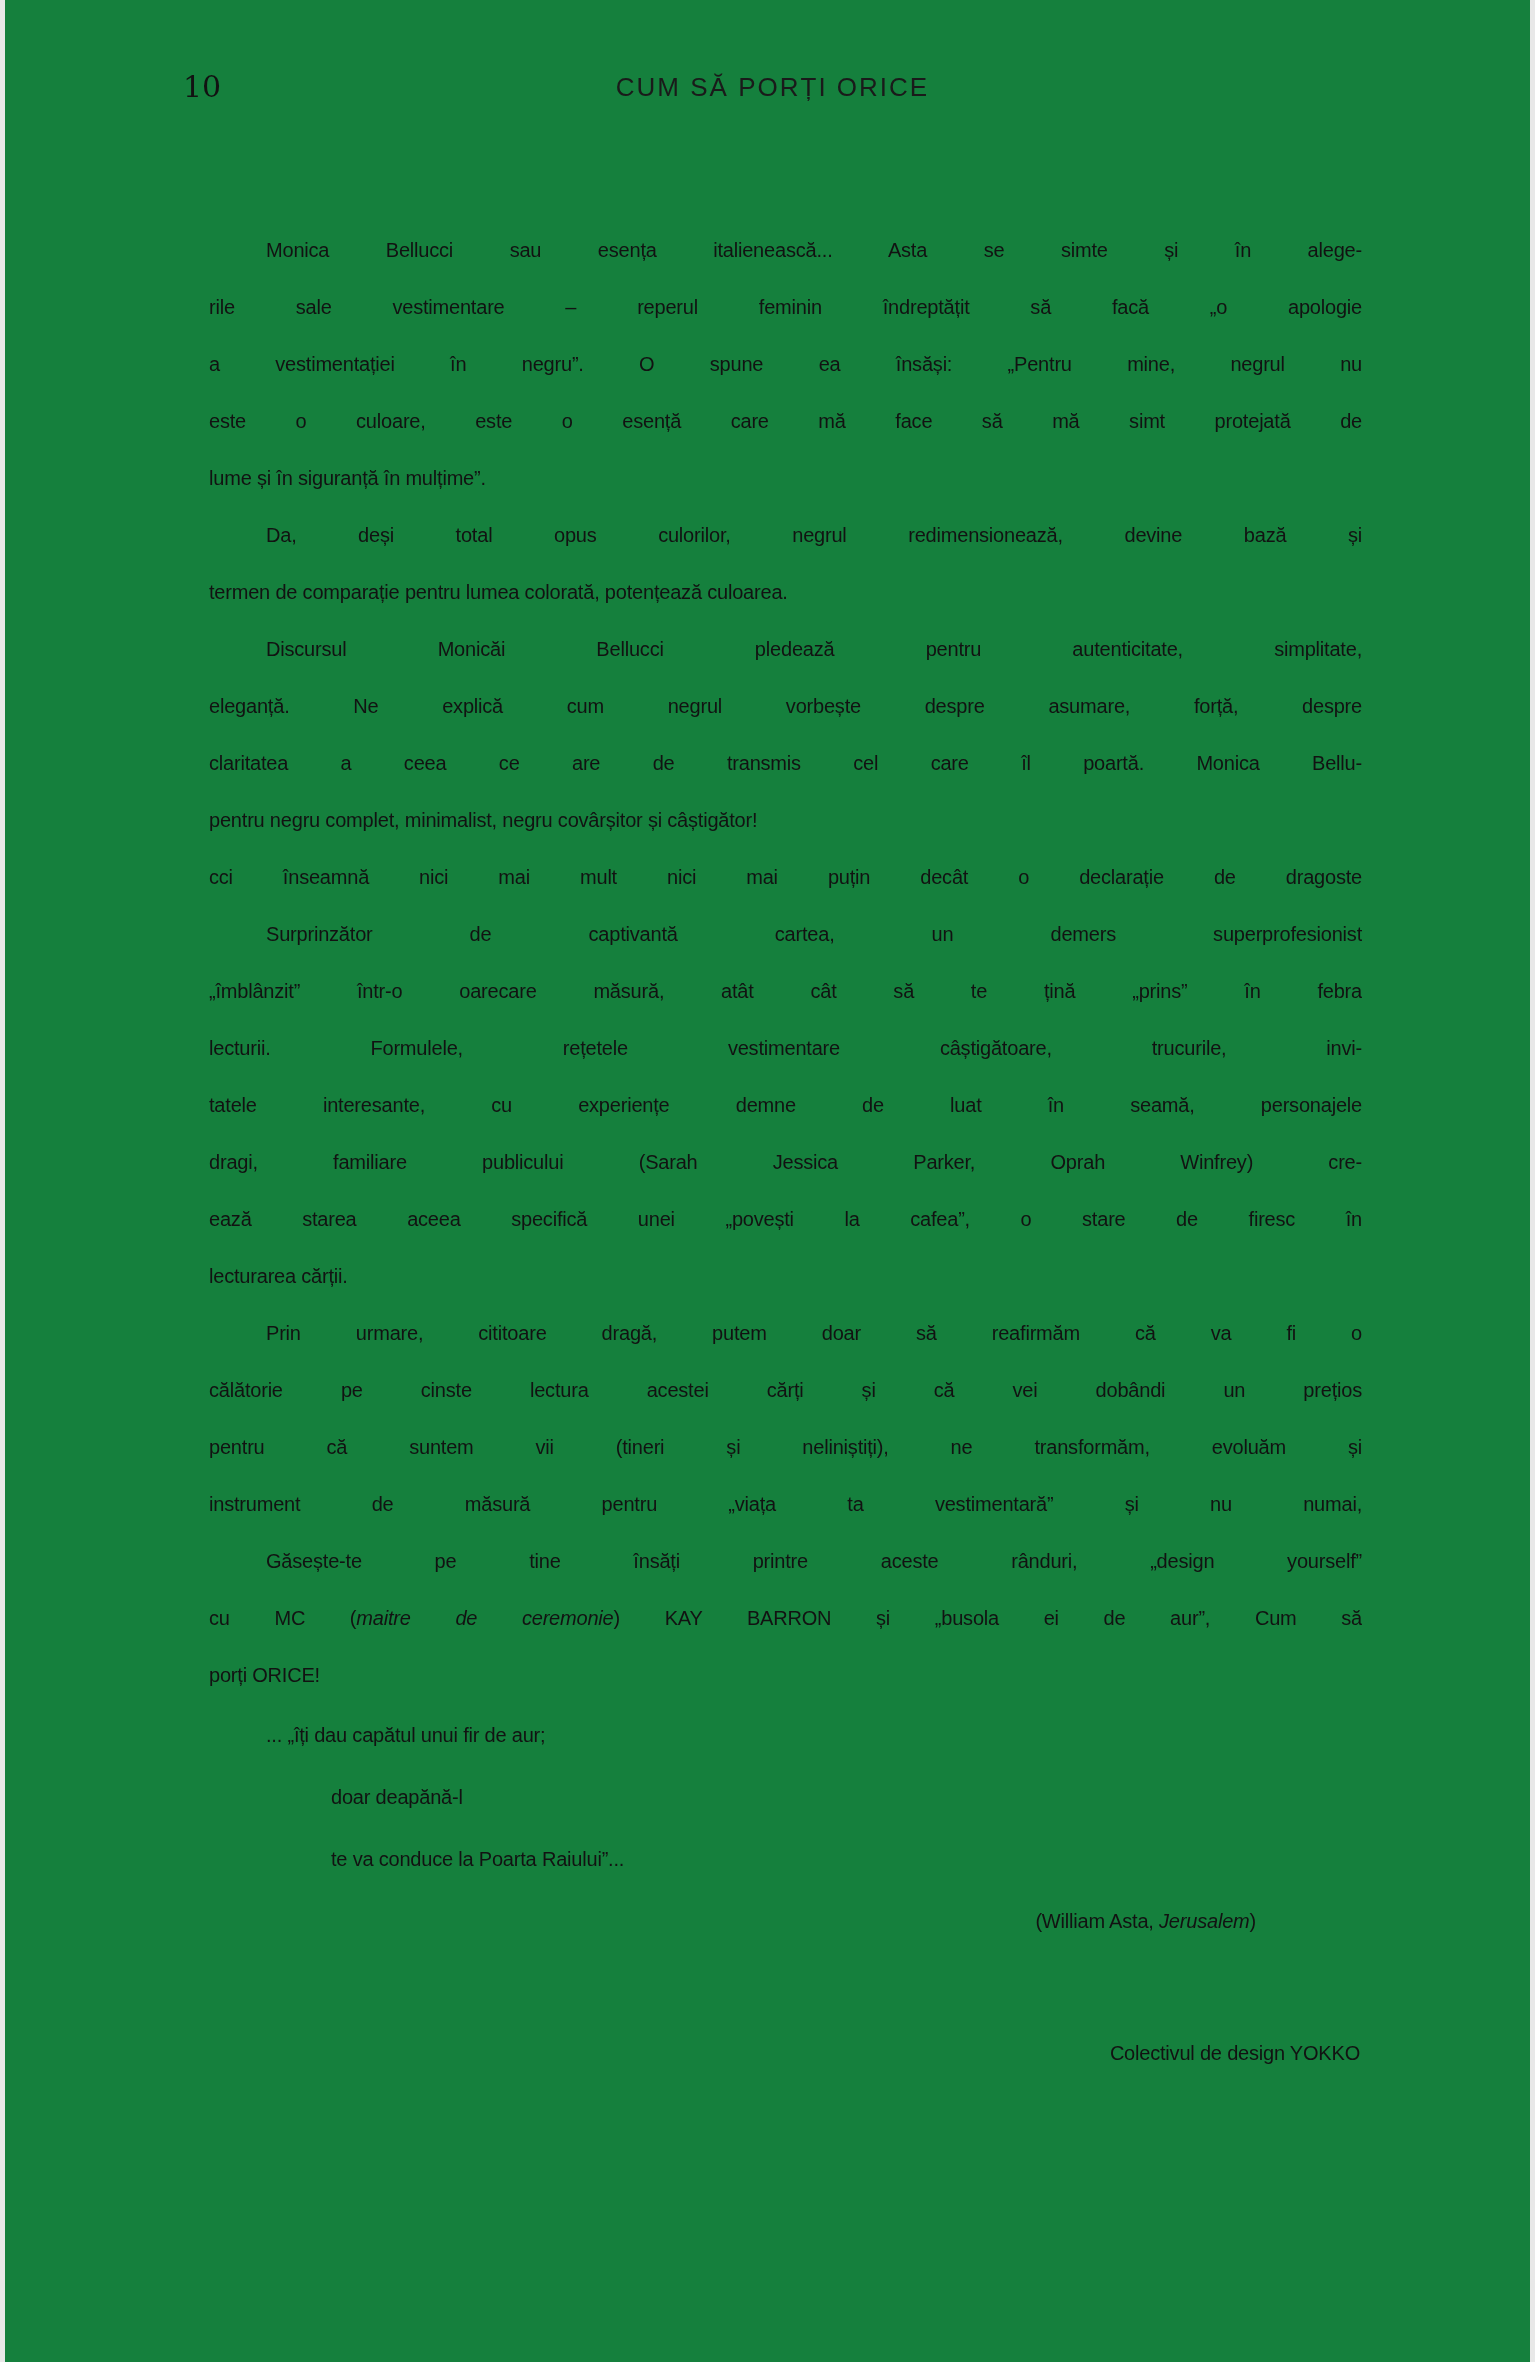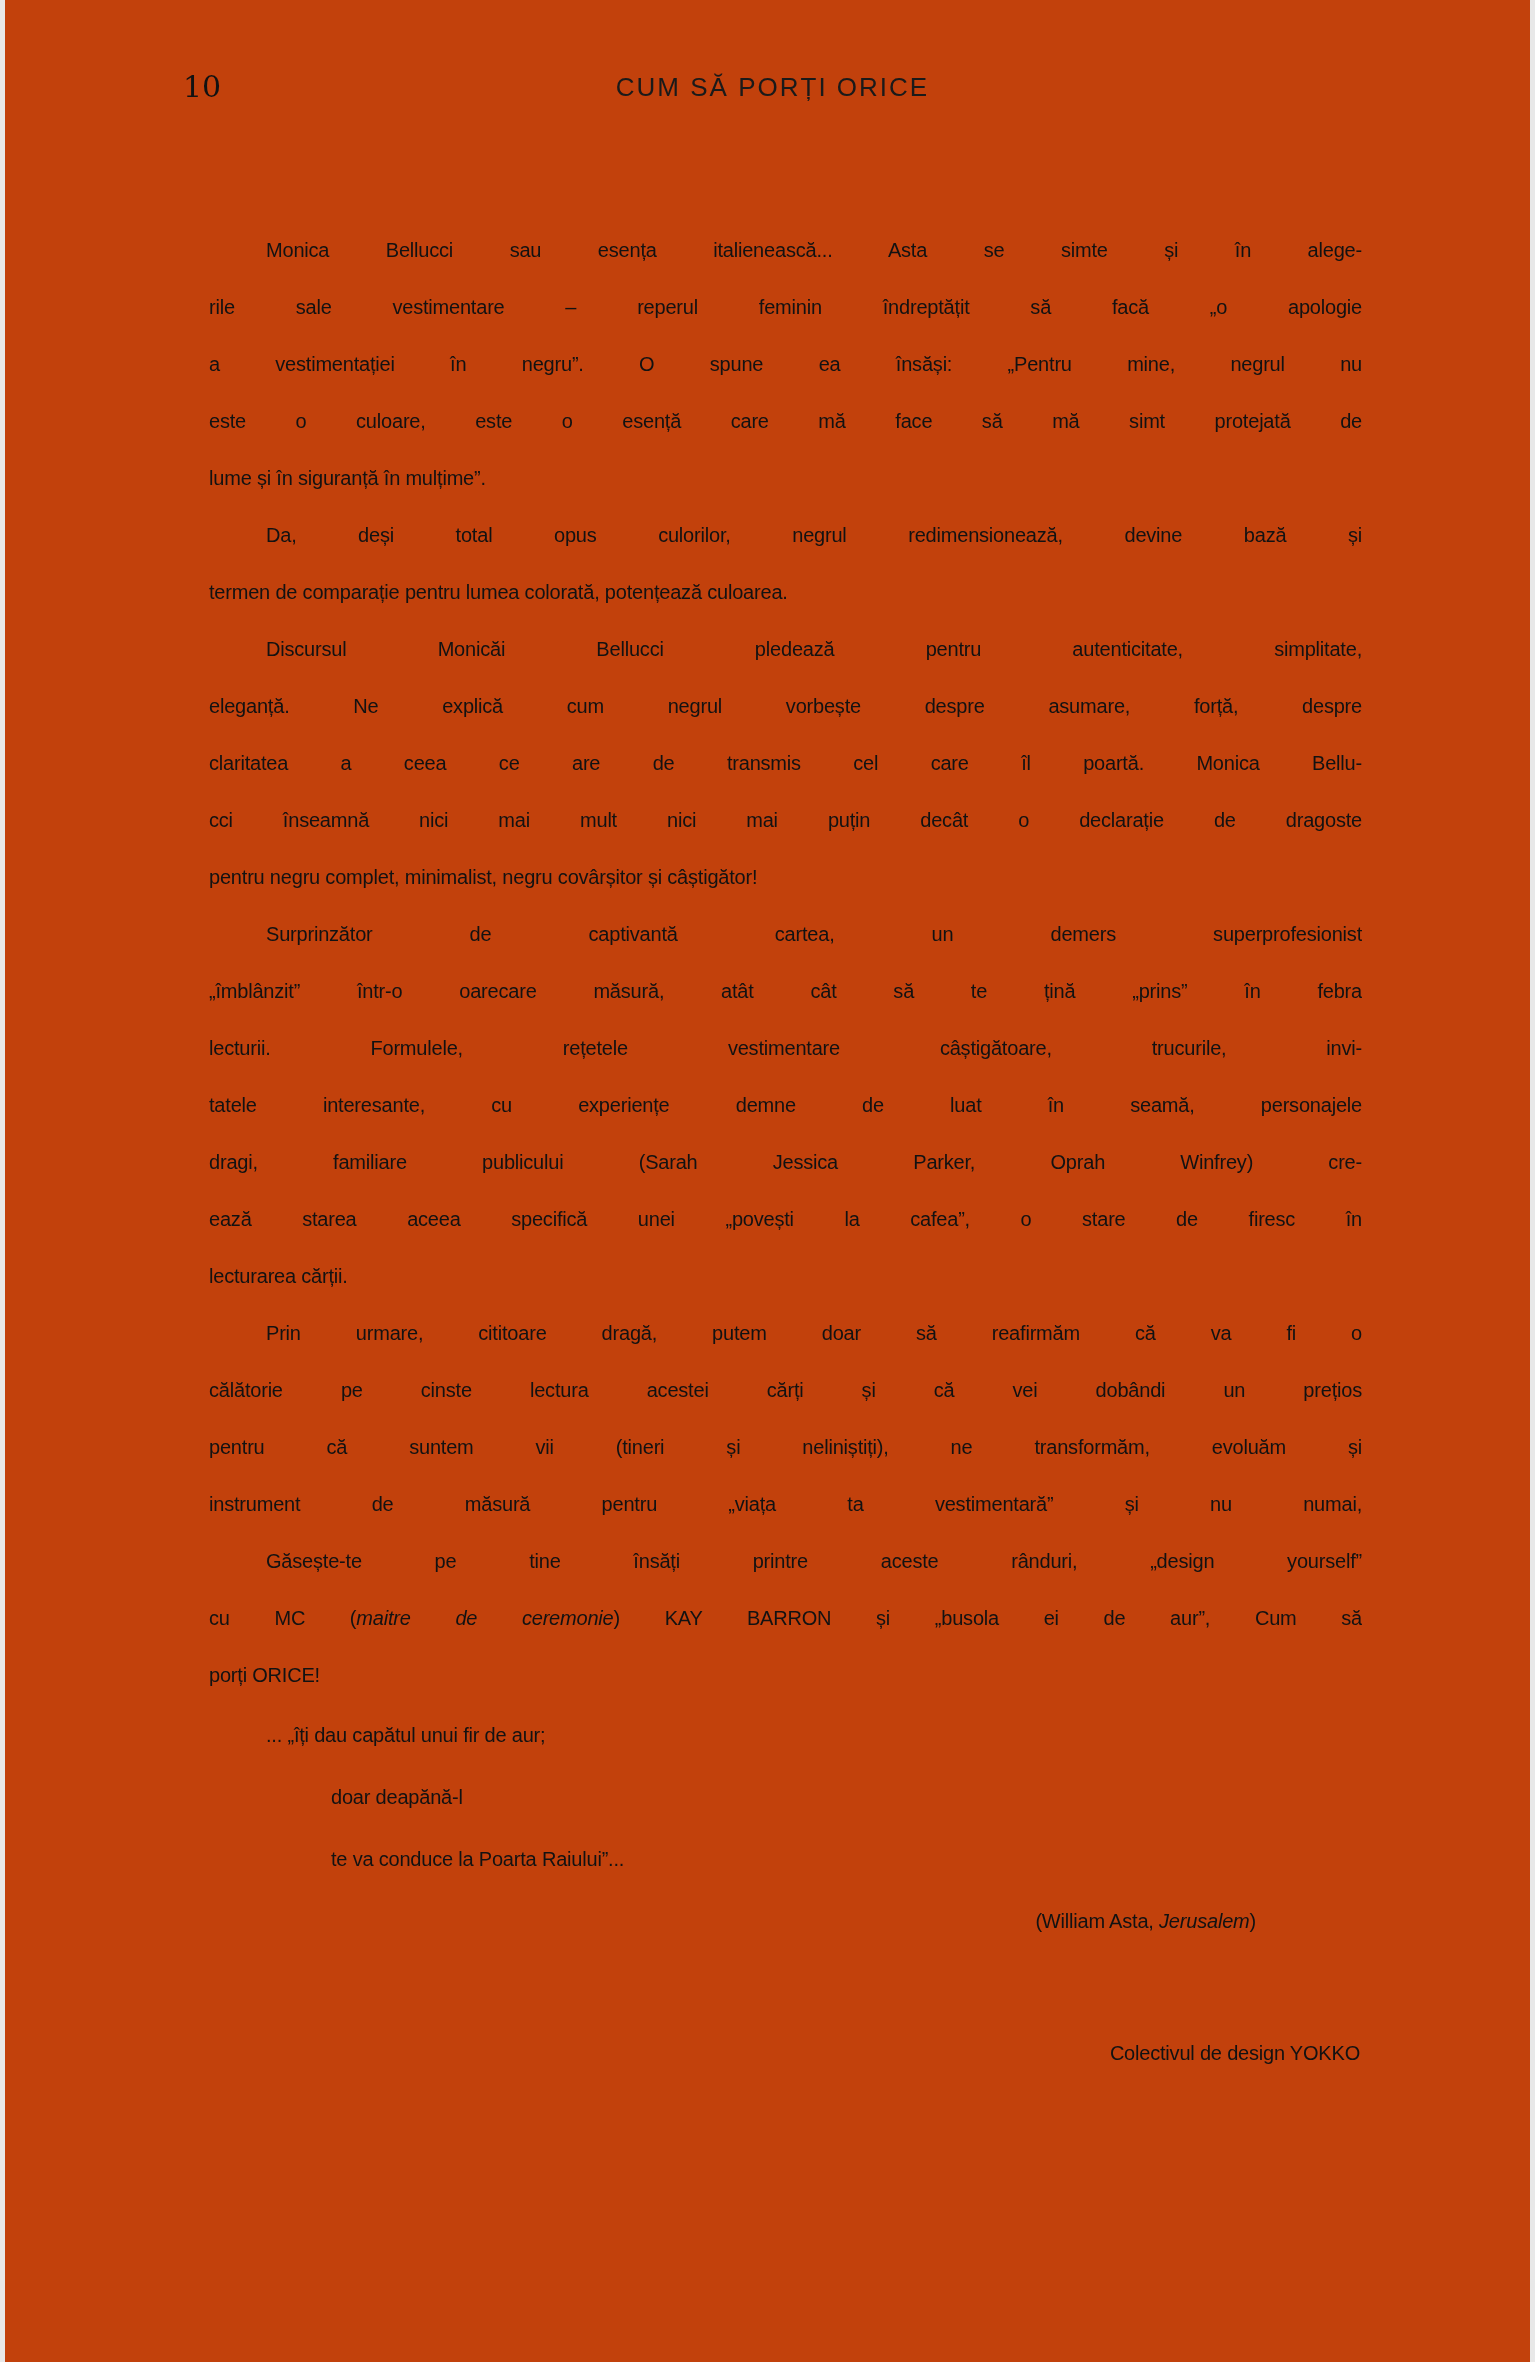"10" .page { background: #c2410c -> #15803d }
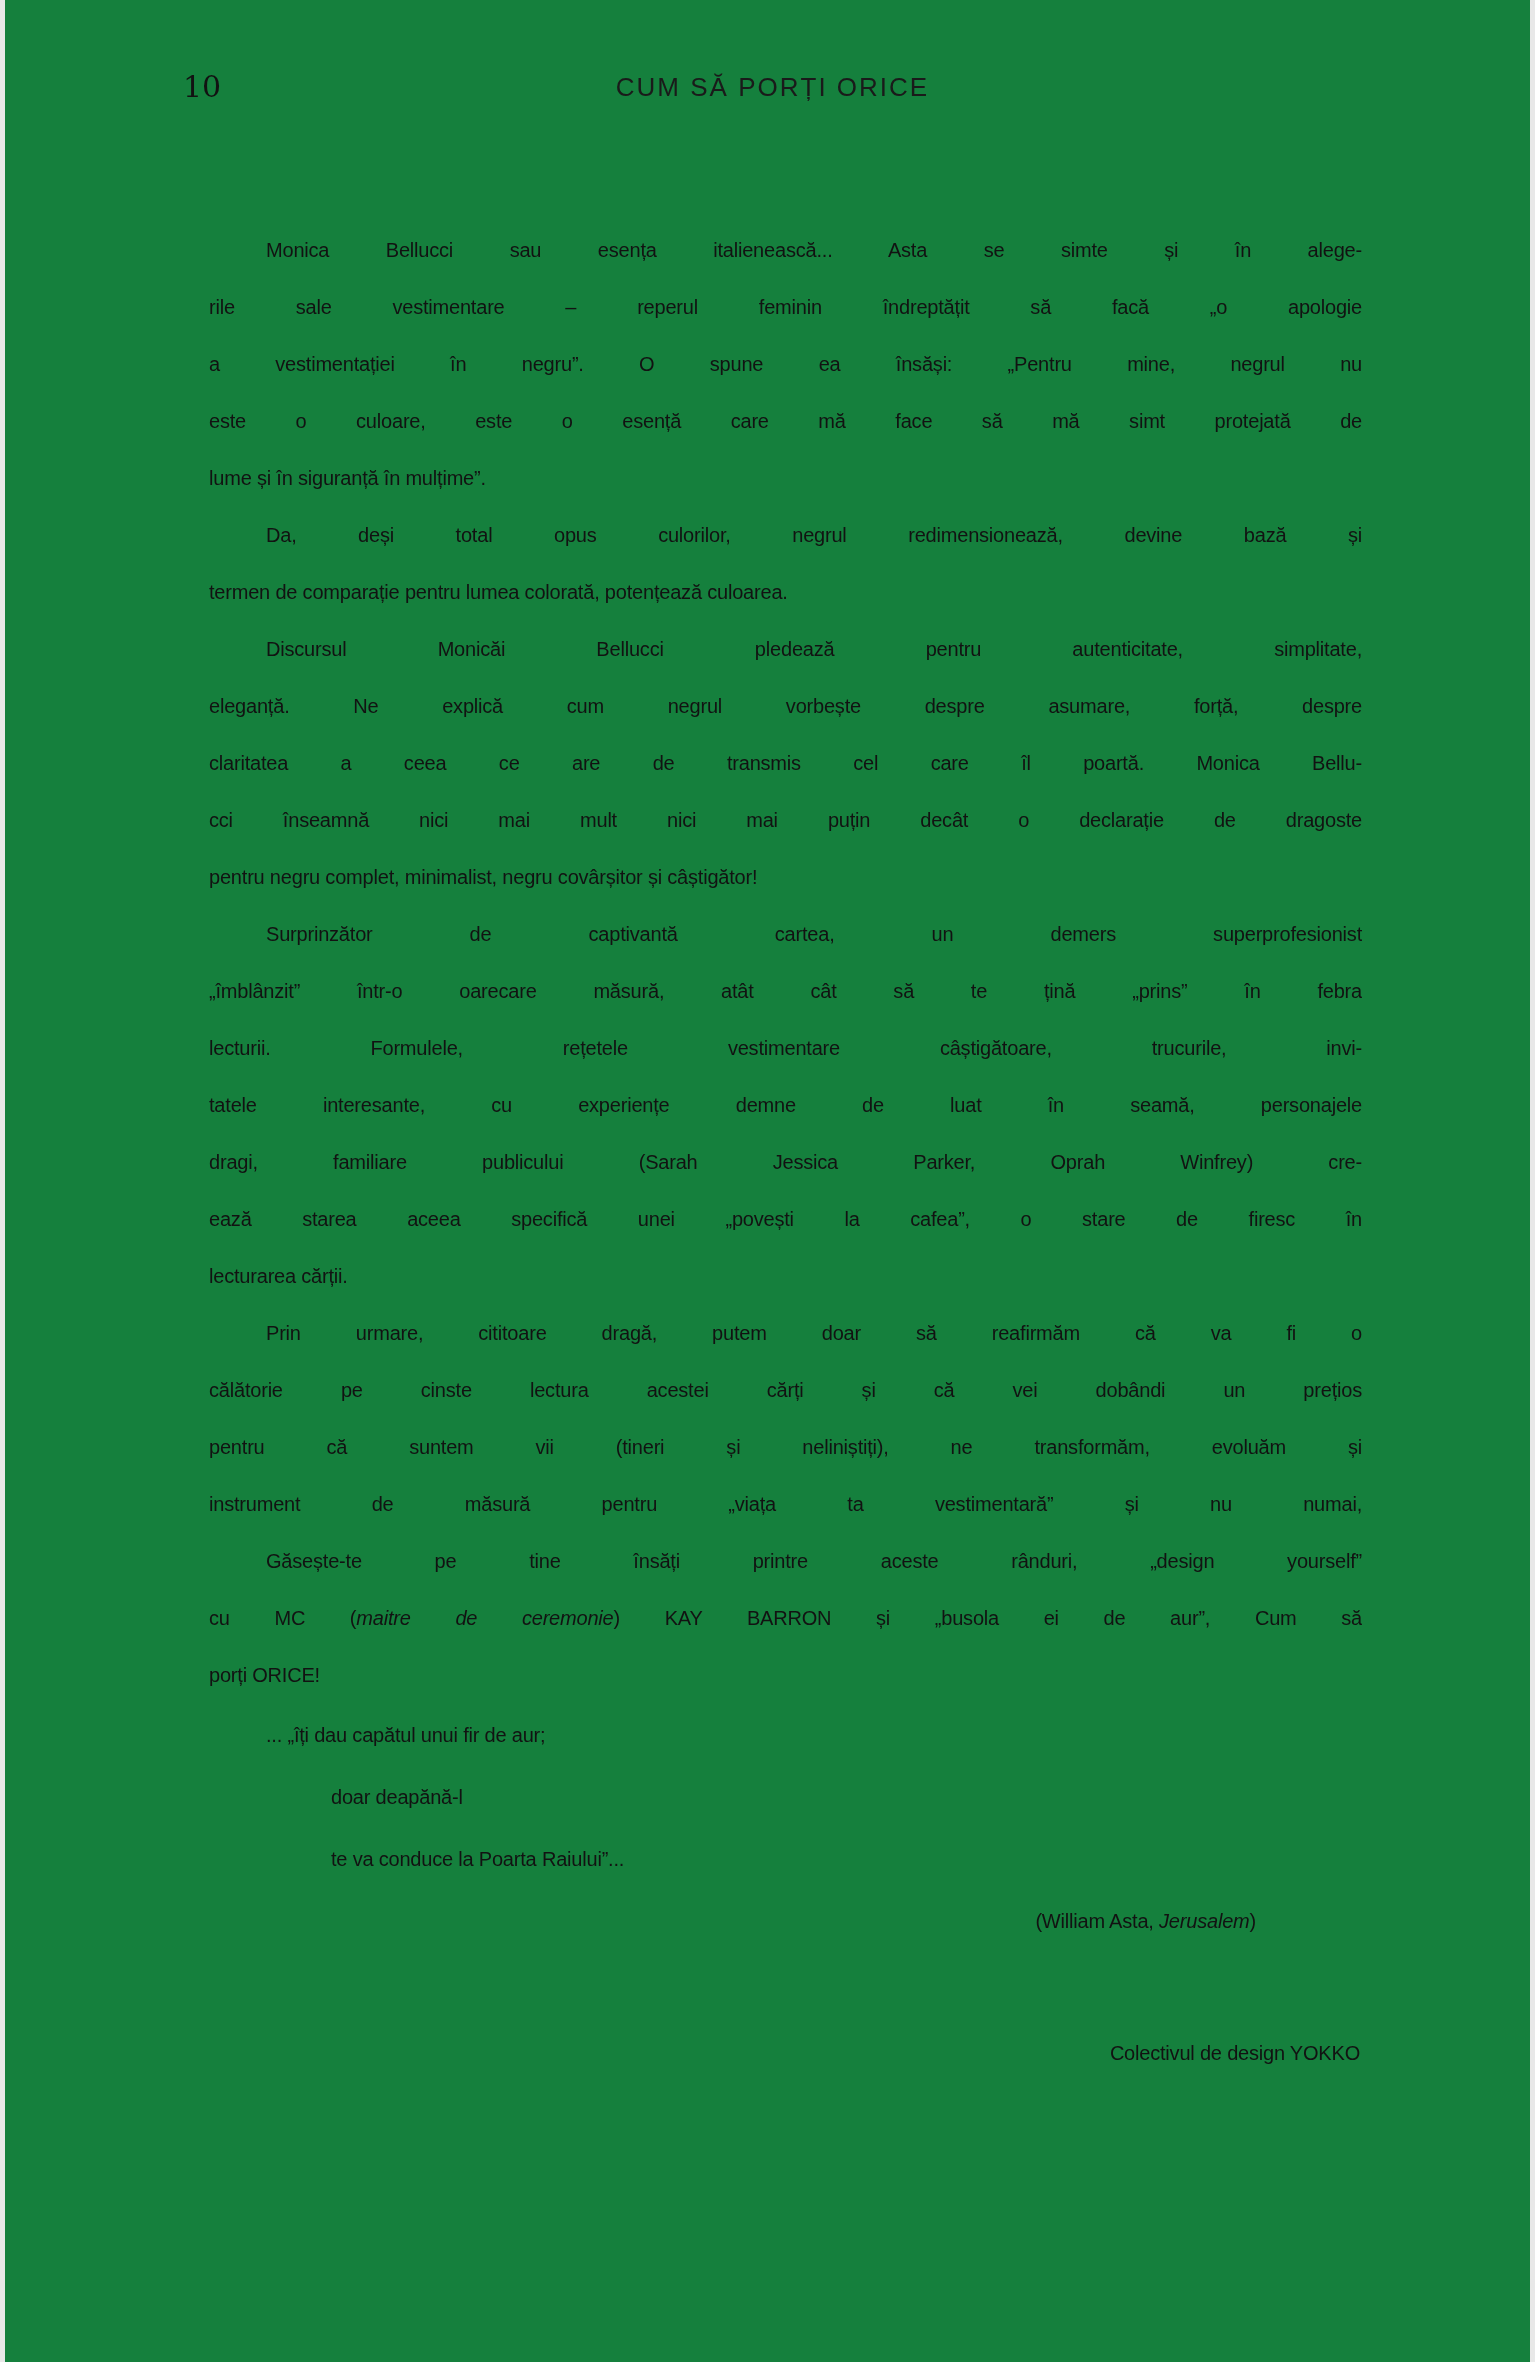"cci înseamnă nici mai mult" div.jline { order: before "pentru negru complet, minimalist, negru" -> after "pentru negru complet, minimalist, negru" }
